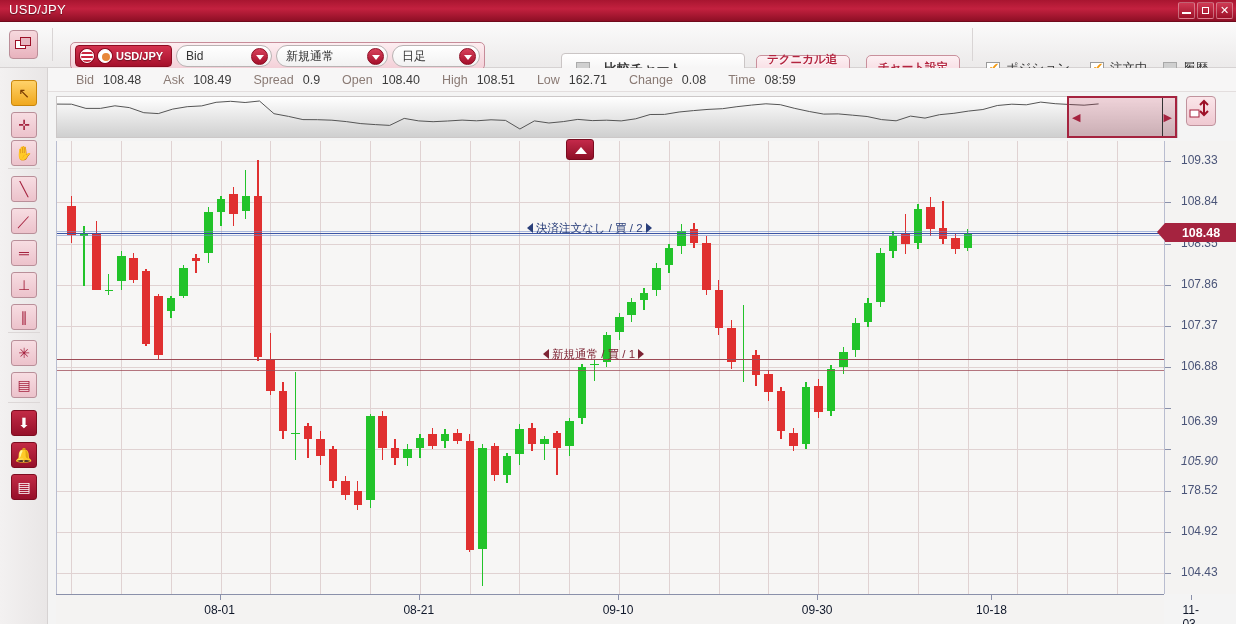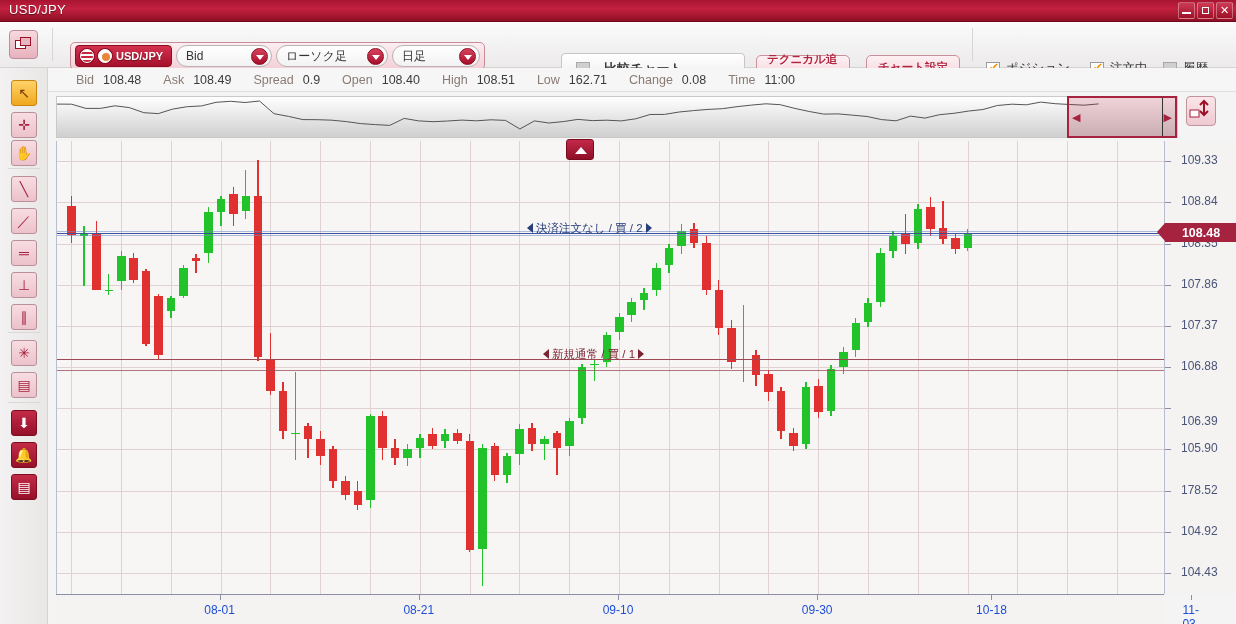"ローソク足" span { text: ローソク足 -> 新規通常 }
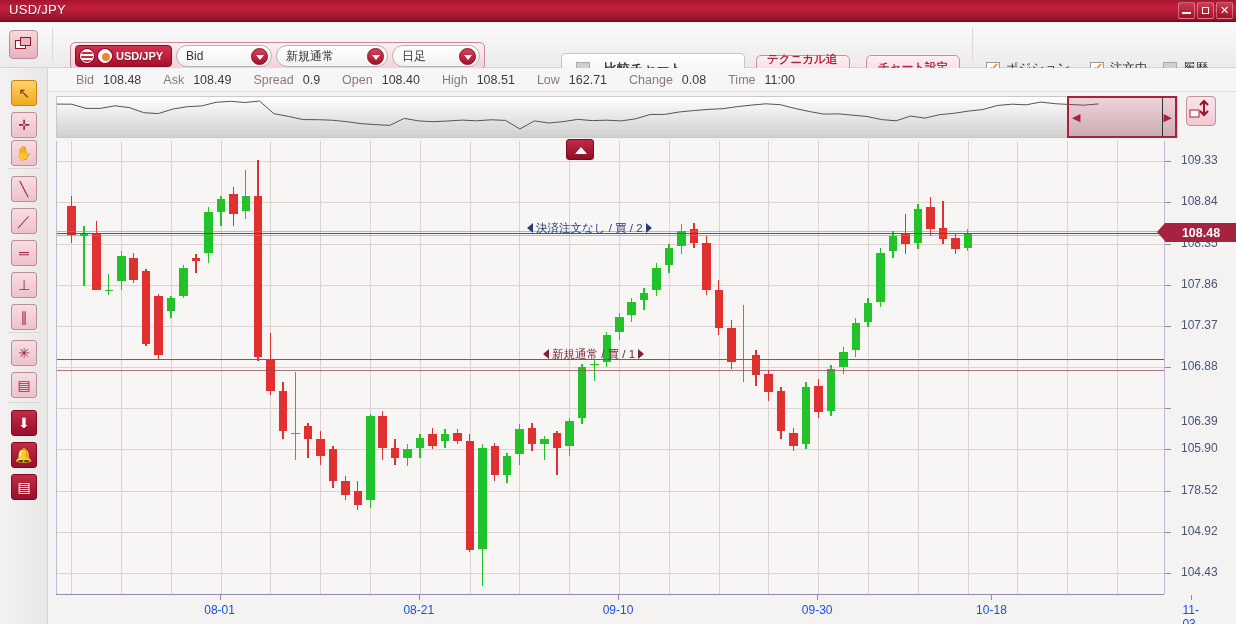"11:00" span.v { text: 11:00 -> 08:59 }
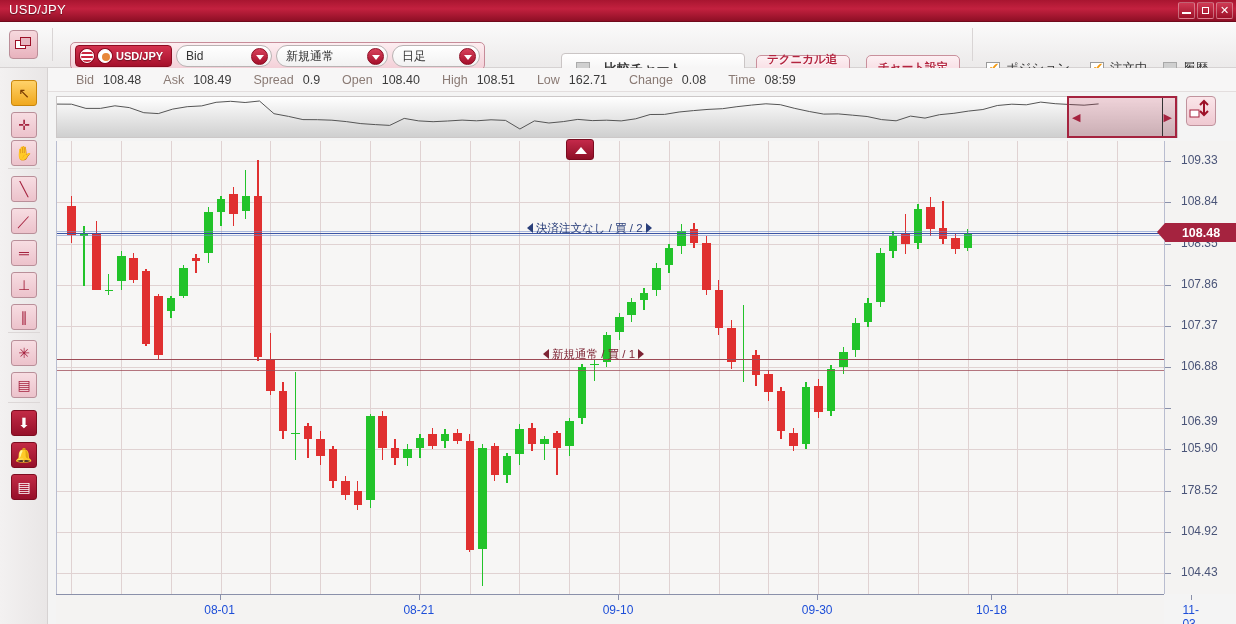"105.90" div.ylabel { font-style: none -> italic; top: 300px -> 313px }
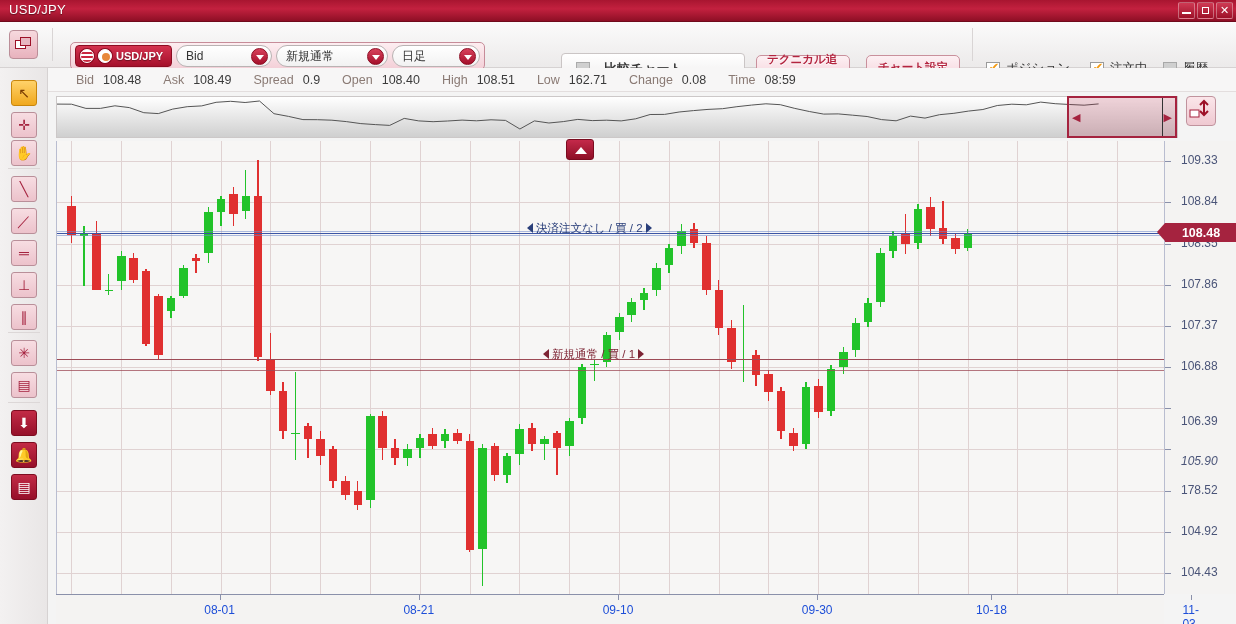"08-01" .xlabel { color: #1d4ed8 -> #0f172a }
